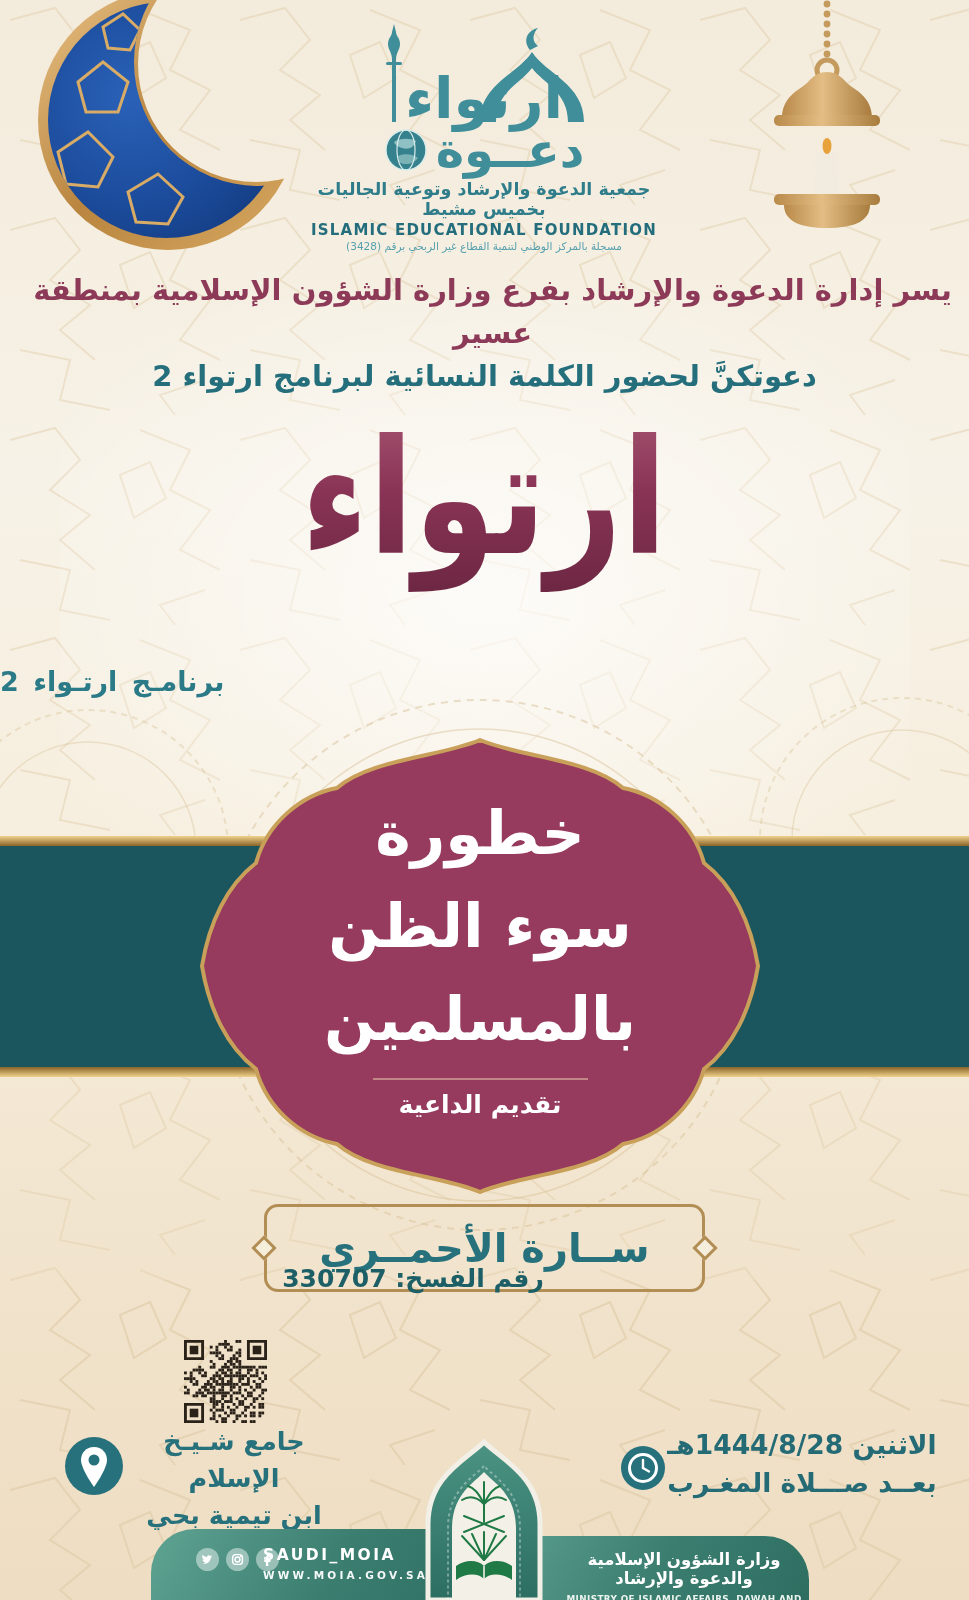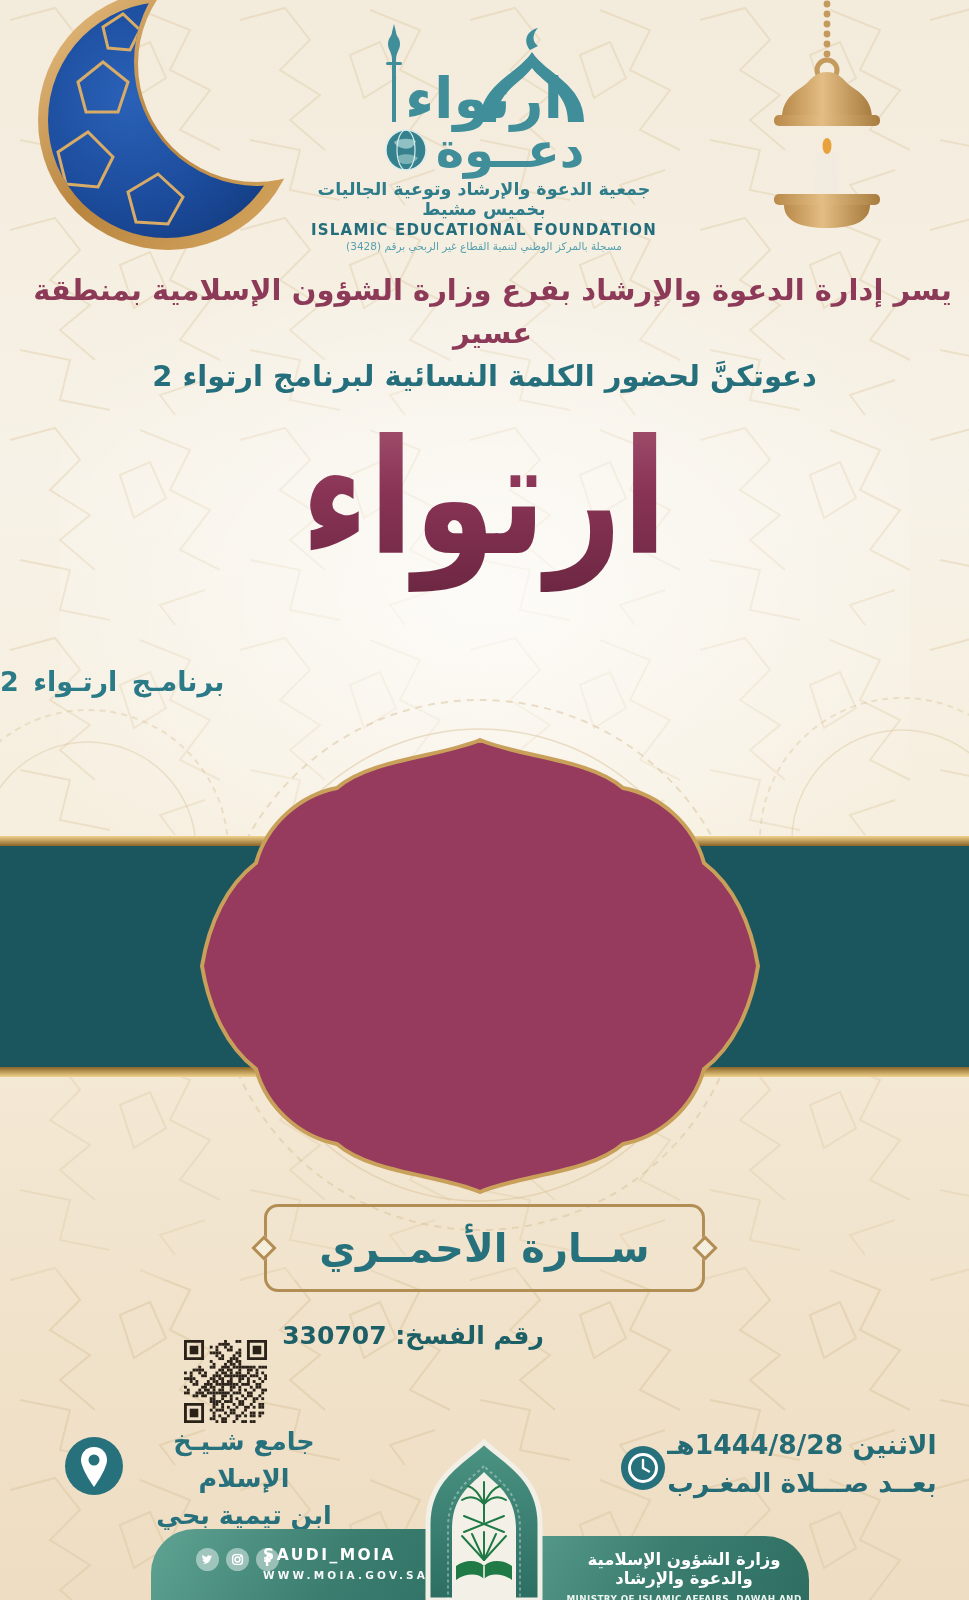"خطورة" div.abs { html: none -> <div> <div>خطورة</div> <div>سوء الظن</div> <div>بالمسلمين</div> <div></div> <div>تقديم الداعية</div> </div> }
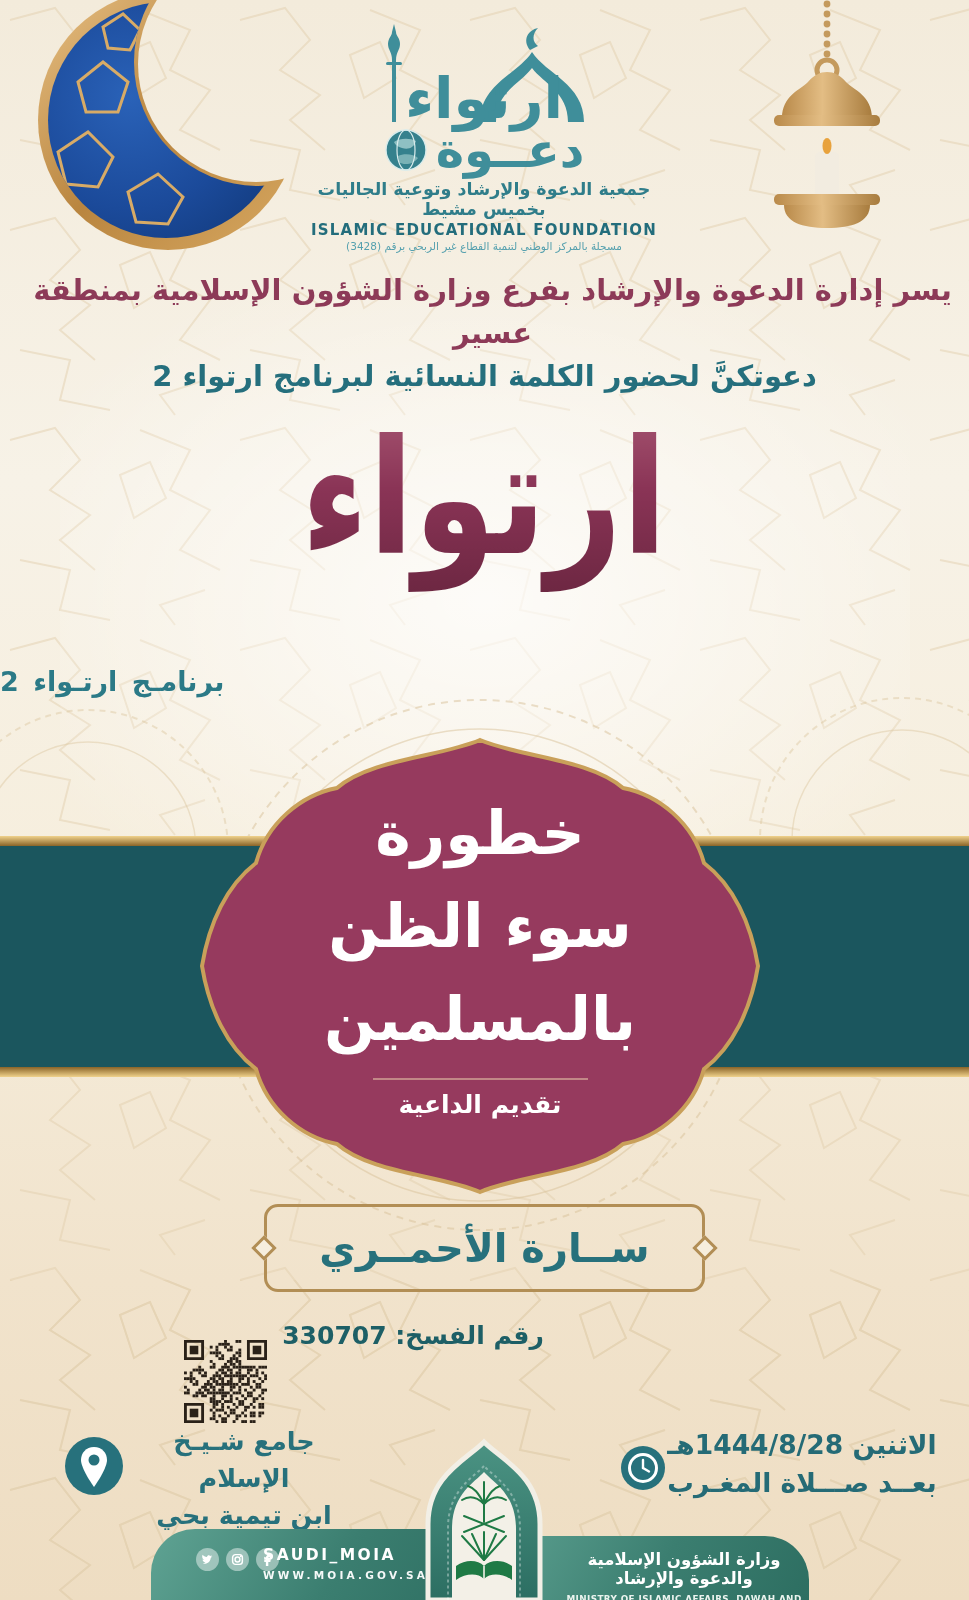"رقم الفسخ: 330707" .permit { top: 1321px -> 1264px }
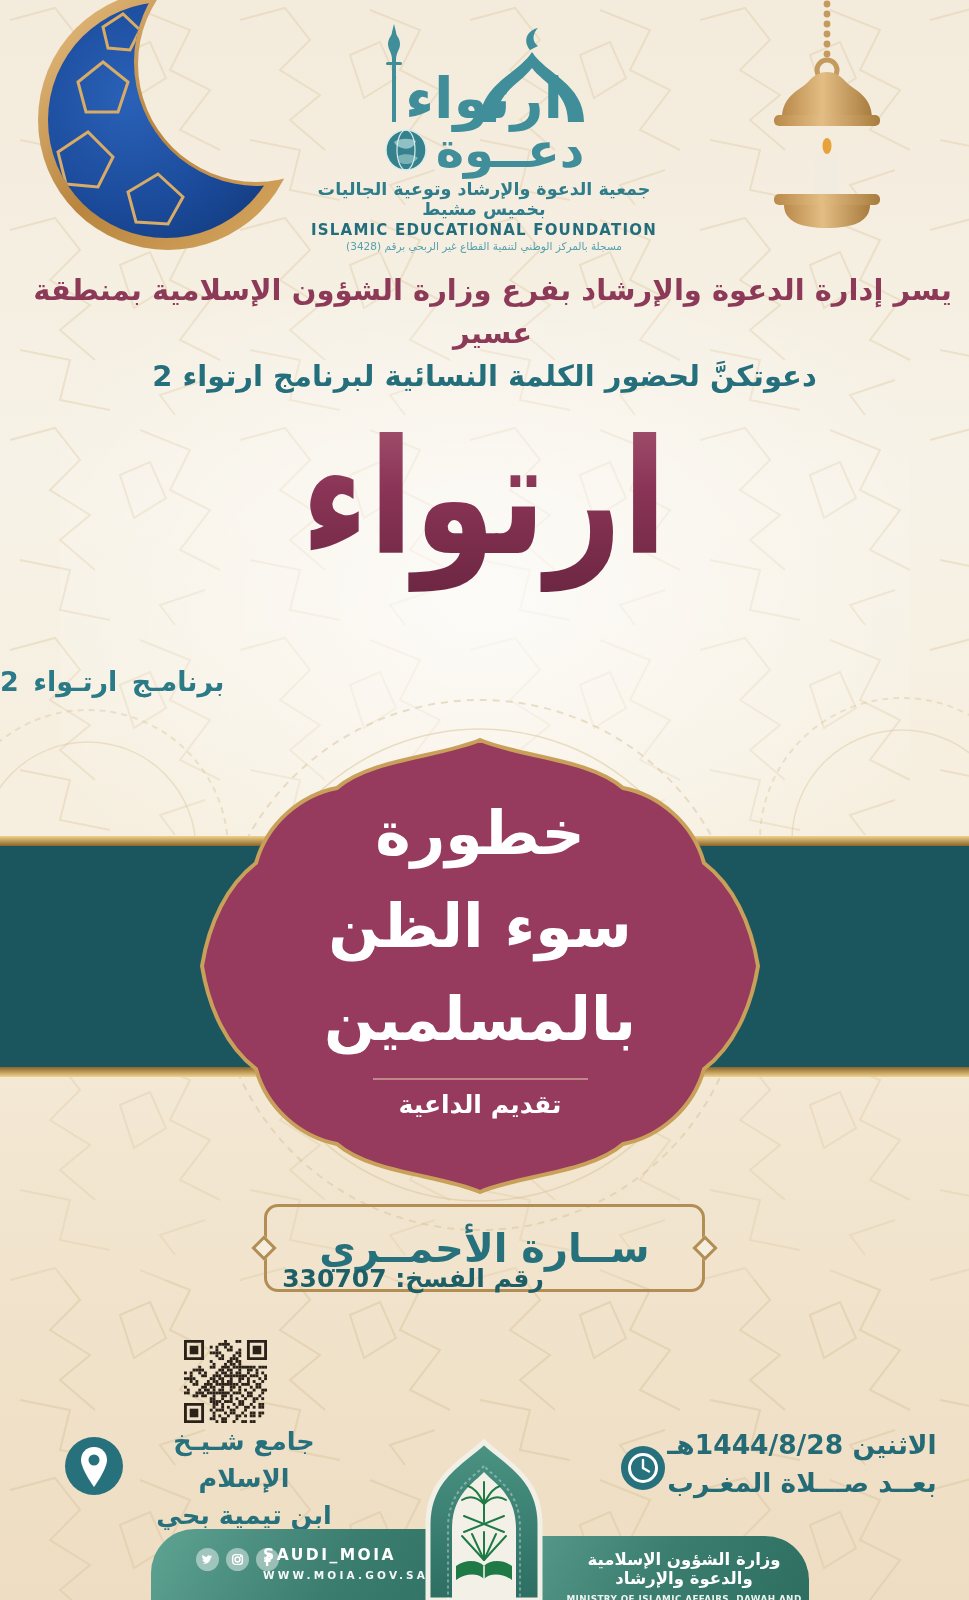"جامع شـيـخ الإسلام" .loc-text { left: 128px -> 118px }
